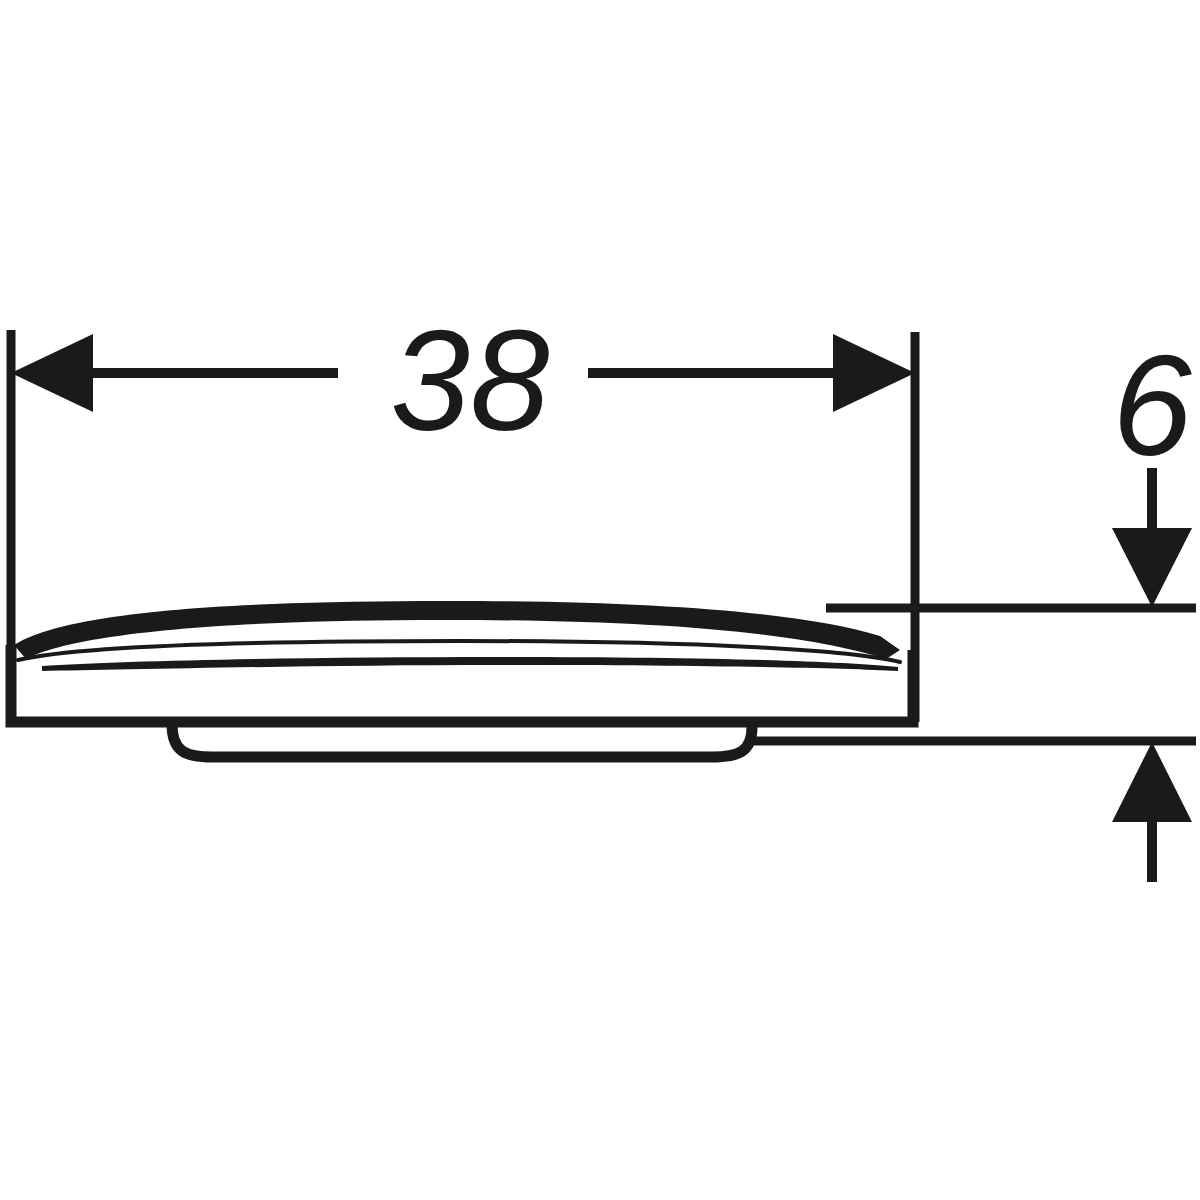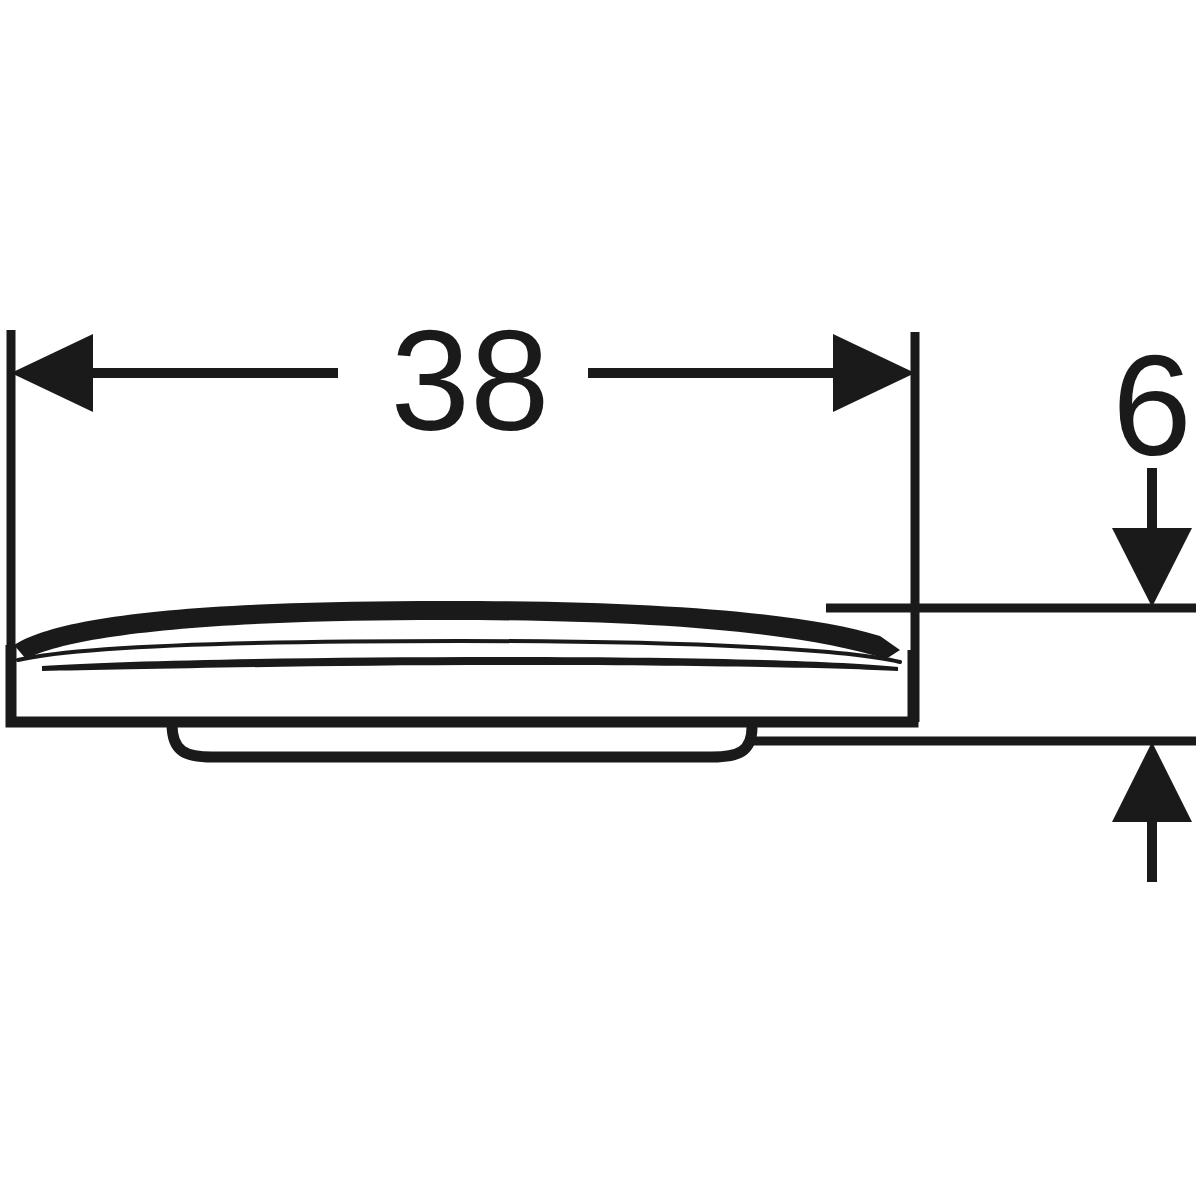"38" #drawing-root { font-style: none -> italic }
